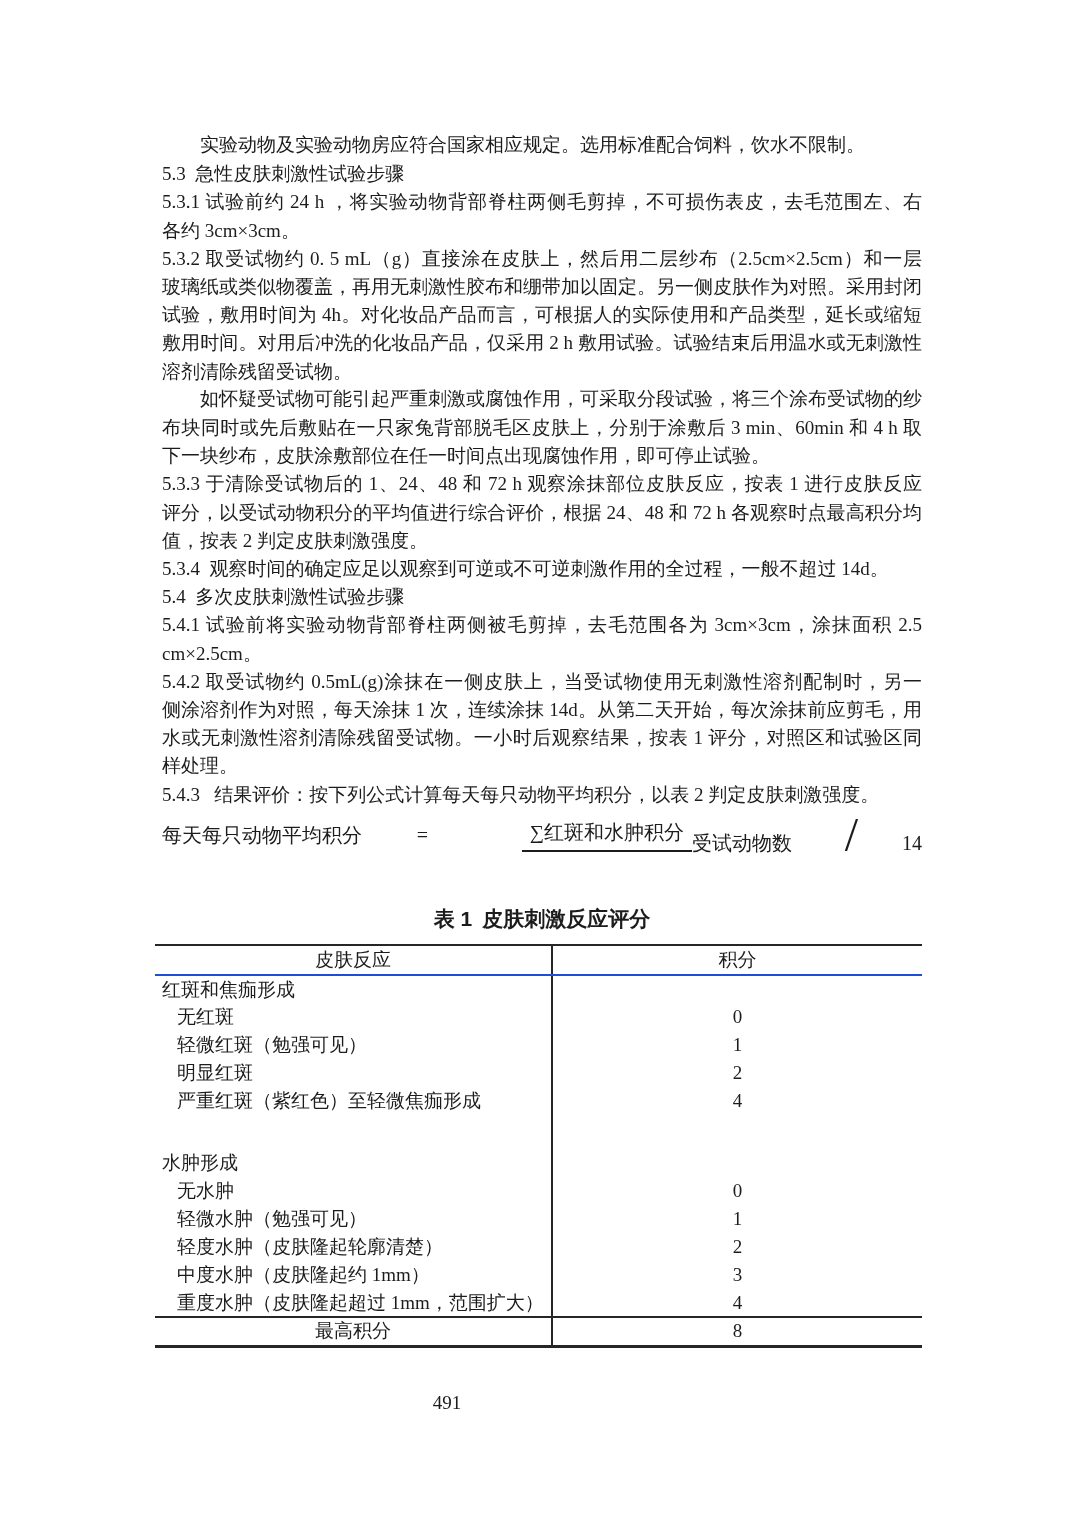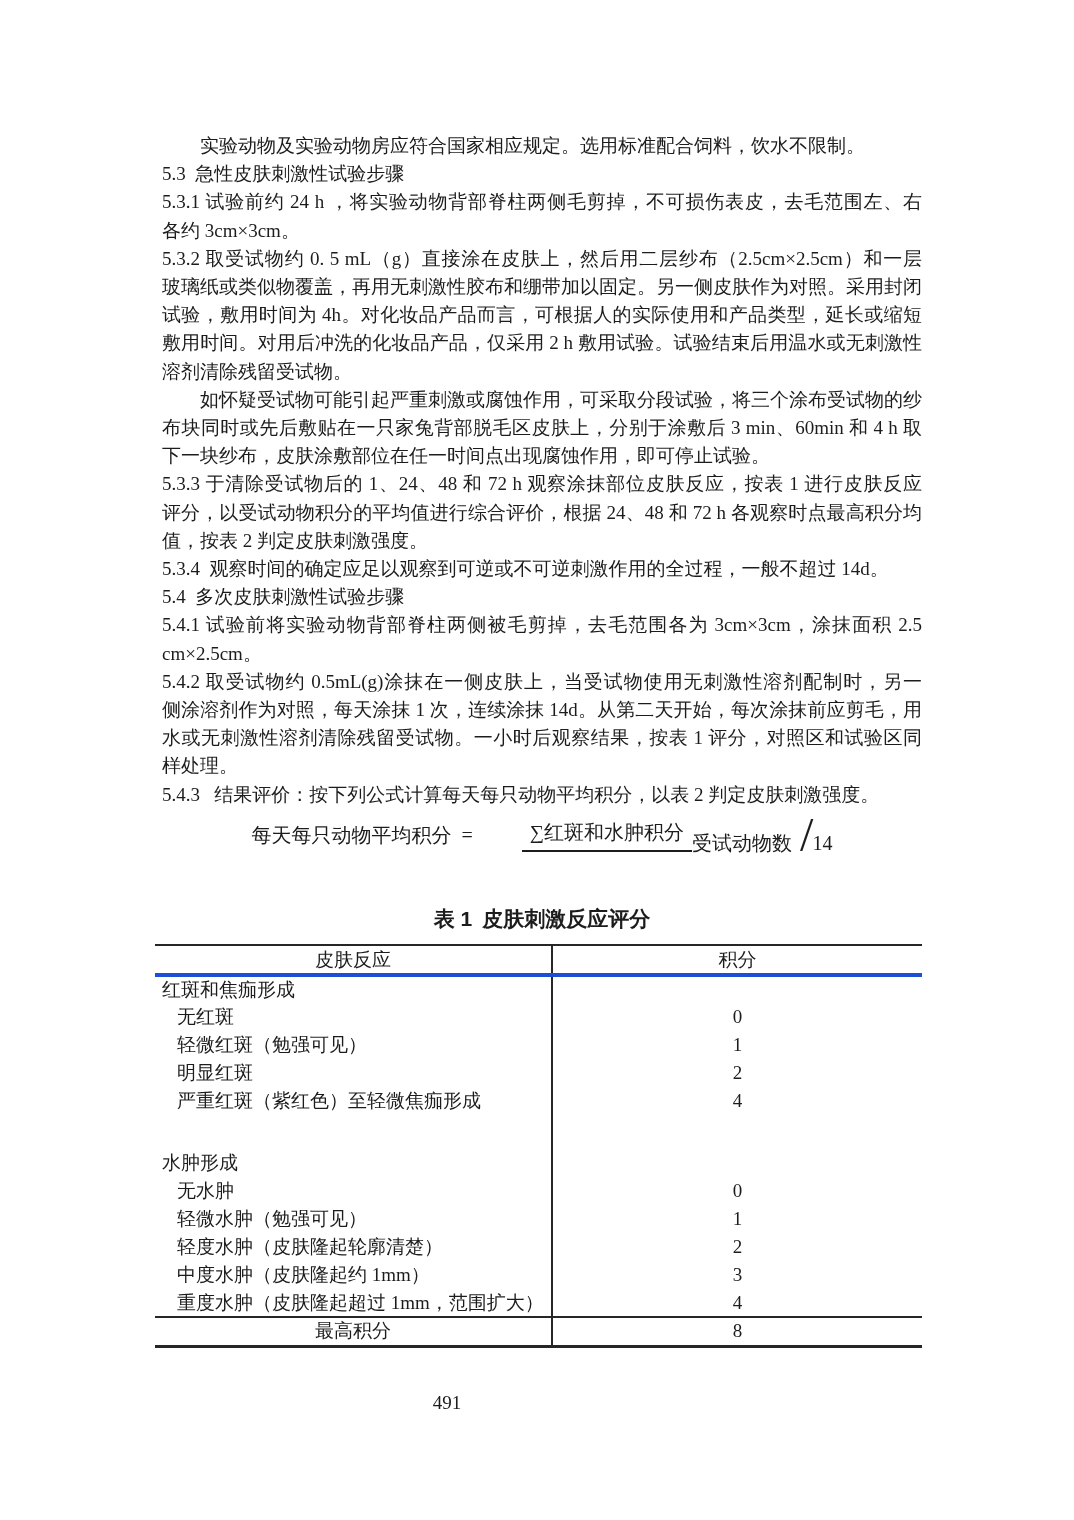"实验动物及实验动物房应符合国家相应规定。选用标准配合饲料，饮水不限制。" .line.ind { font-family: none -> Liberation Mono, monospace }
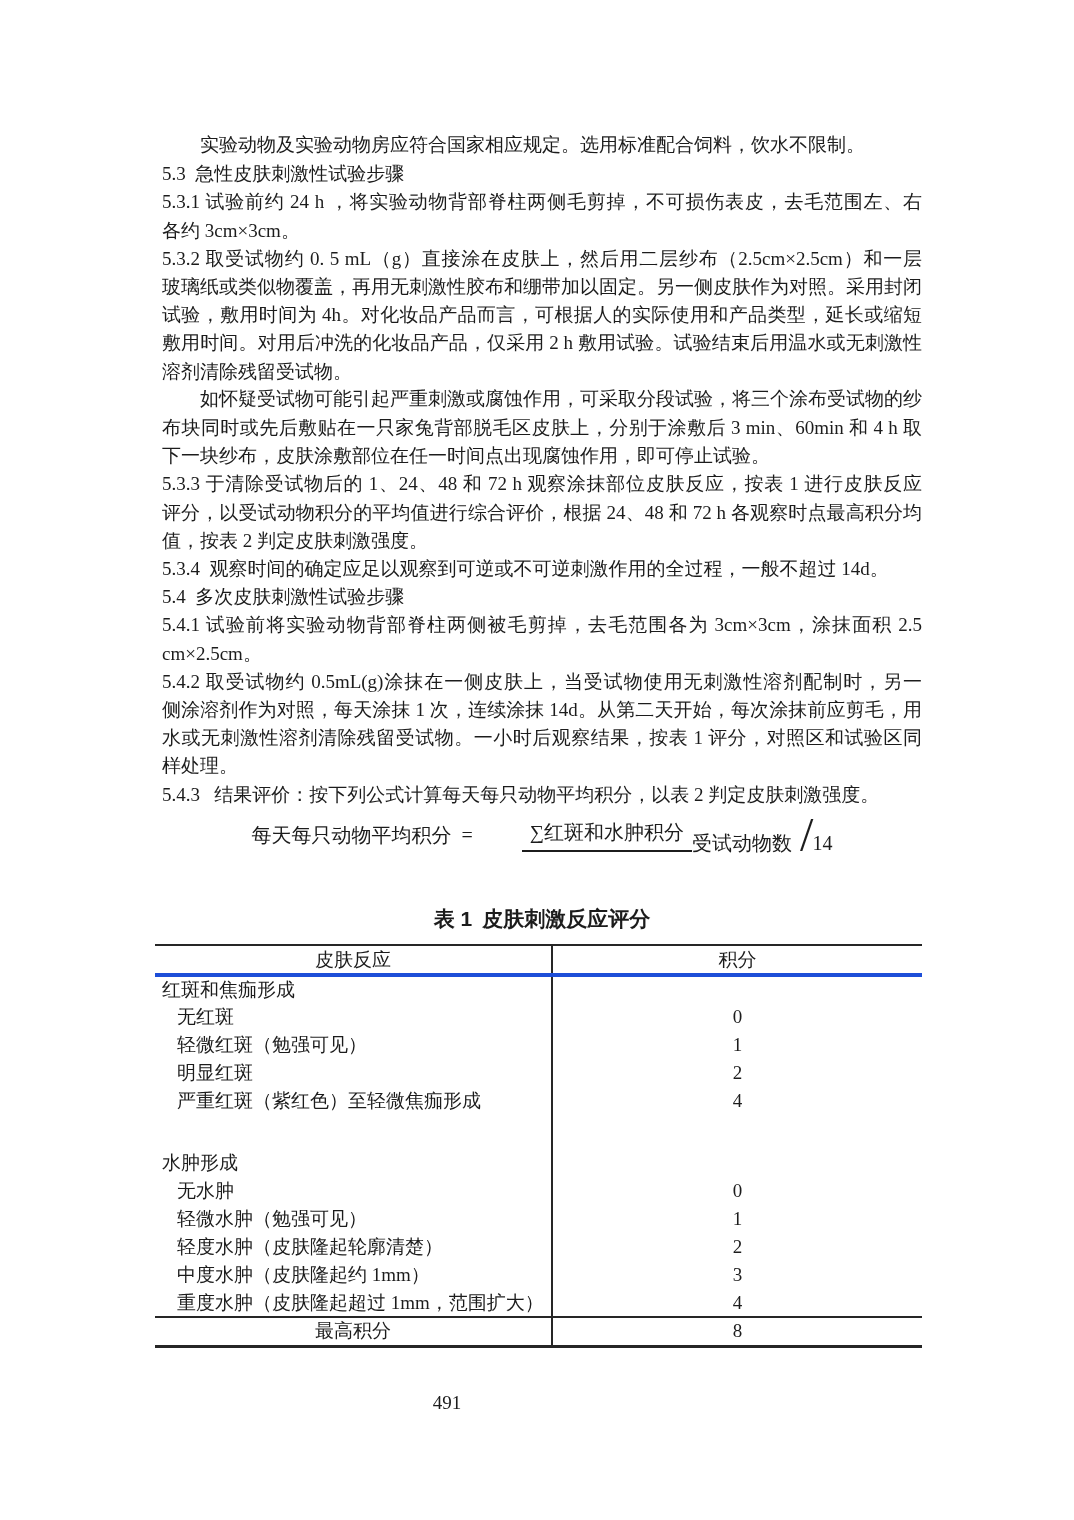"每天每只动物平均积分" .formula { justify-content: center -> space-between }
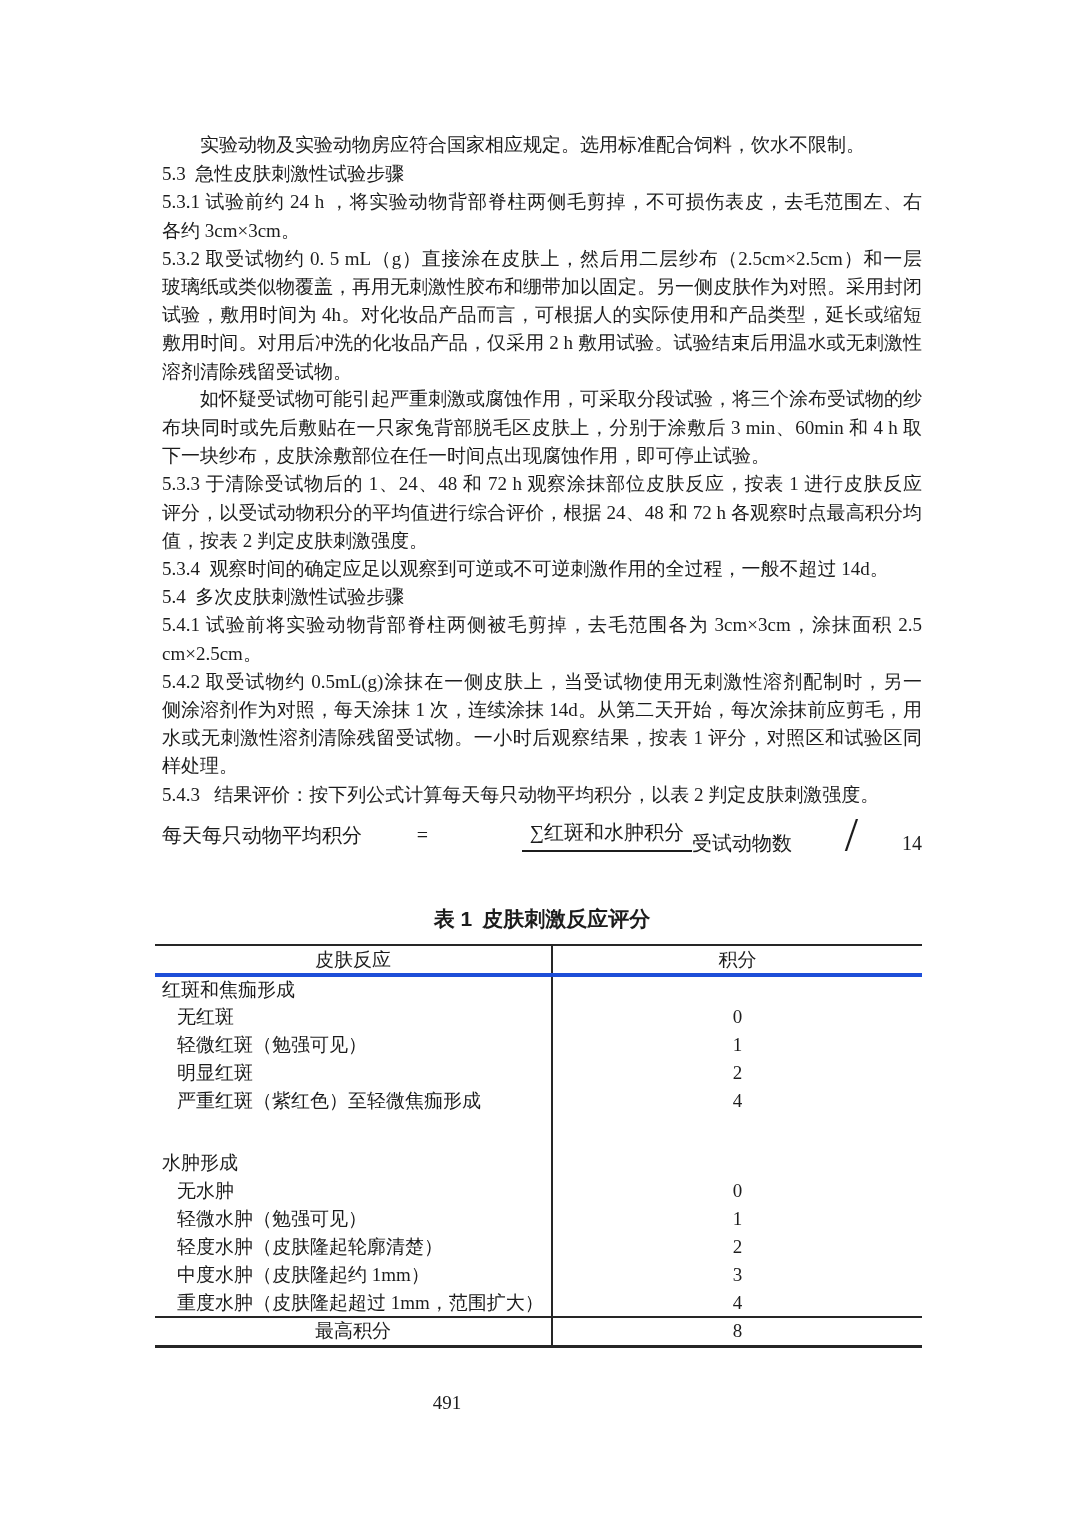"皮肤反应" .score-table thead th { border-bottom: 4px solid #1d4ed8 -> 2px solid #1d4ed8 }
